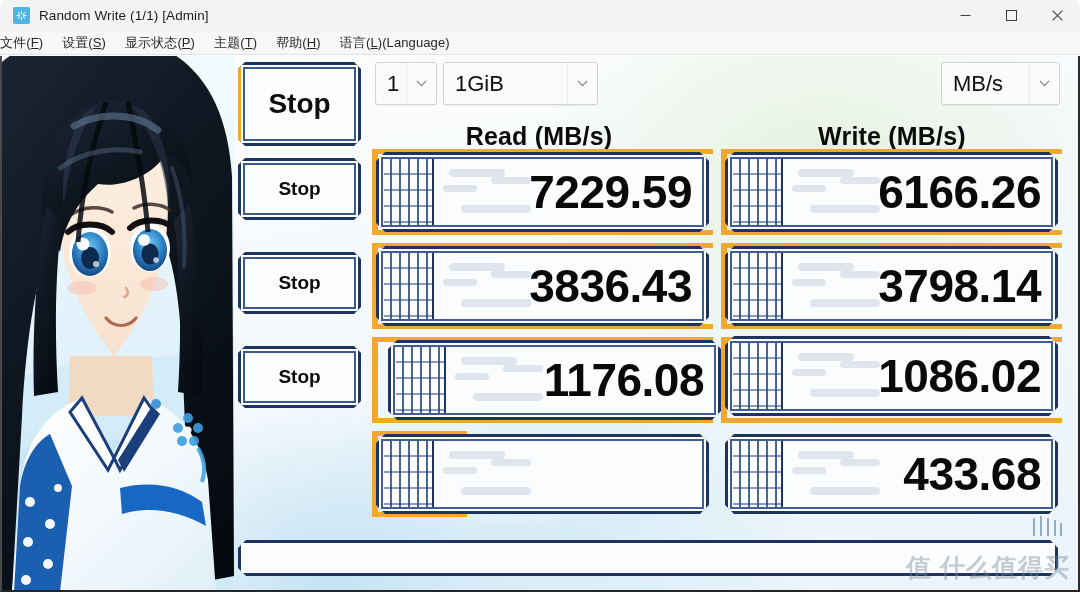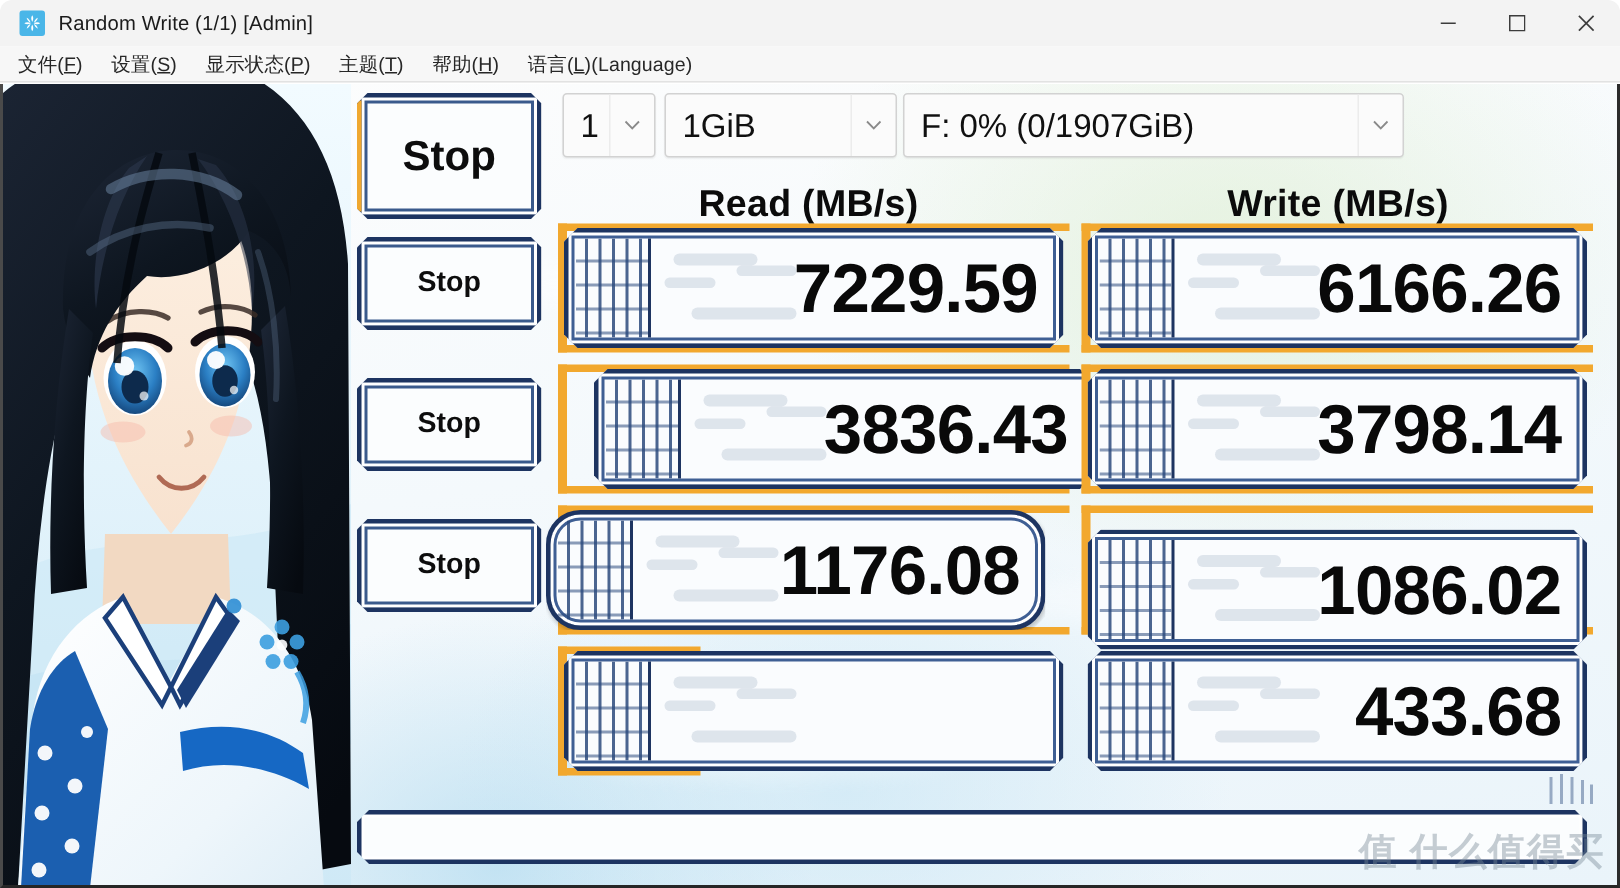"文件(F)" .menubar { padding-left: 12px -> none }
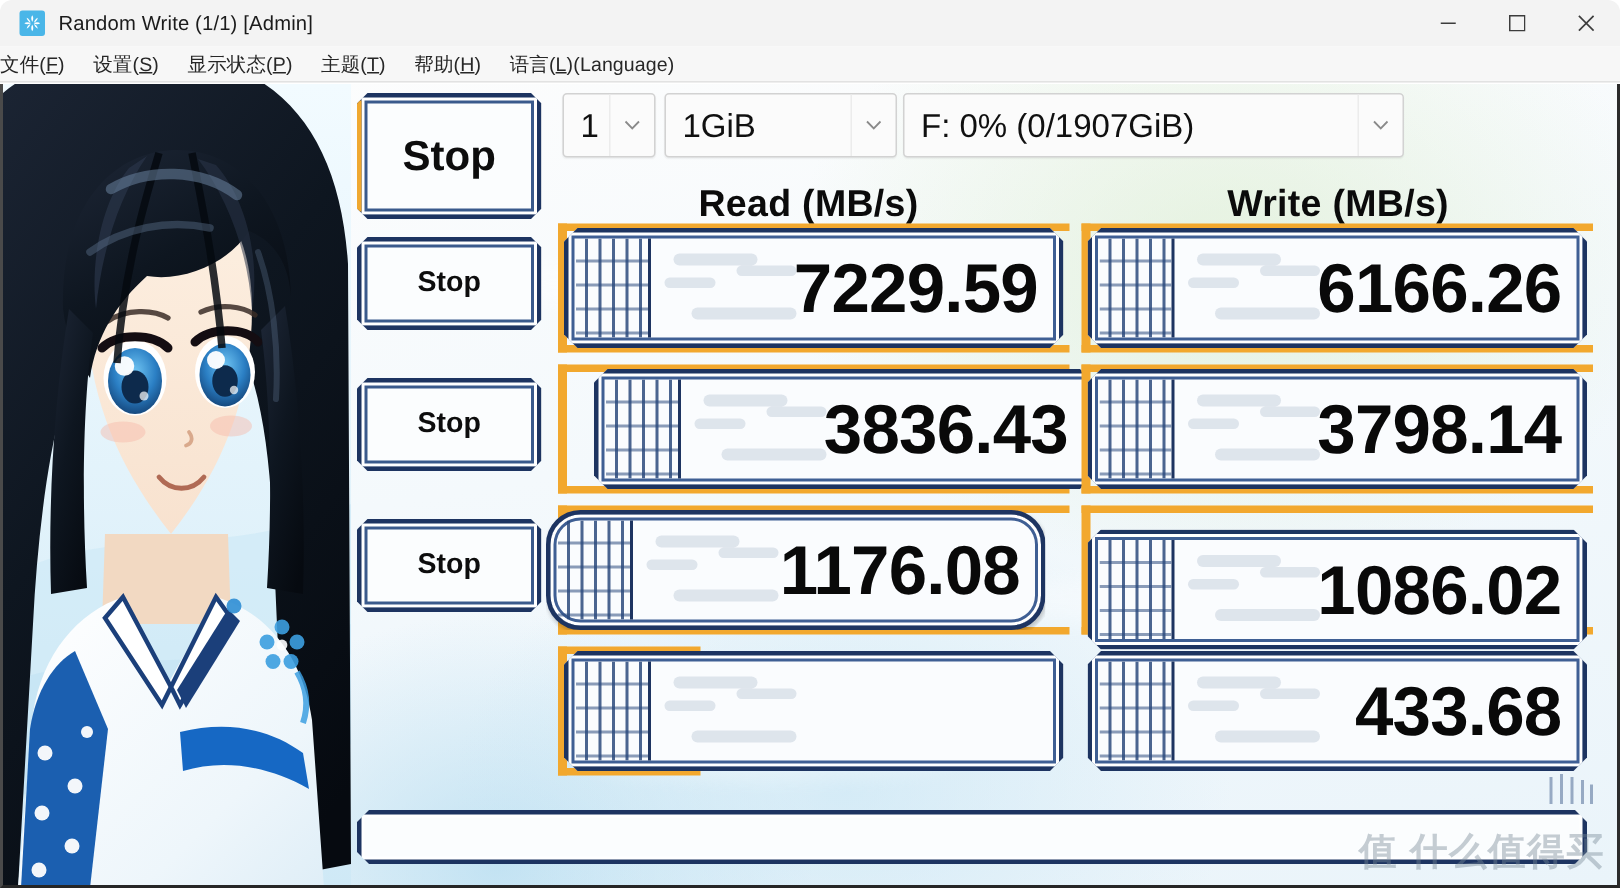"F: 0% (0/1907GiB)" div.dd { html: <div> <span>F: 0% (0/1907GiB)</span> <span> <svg> <path></path> </svg> </span> </div> -> none }
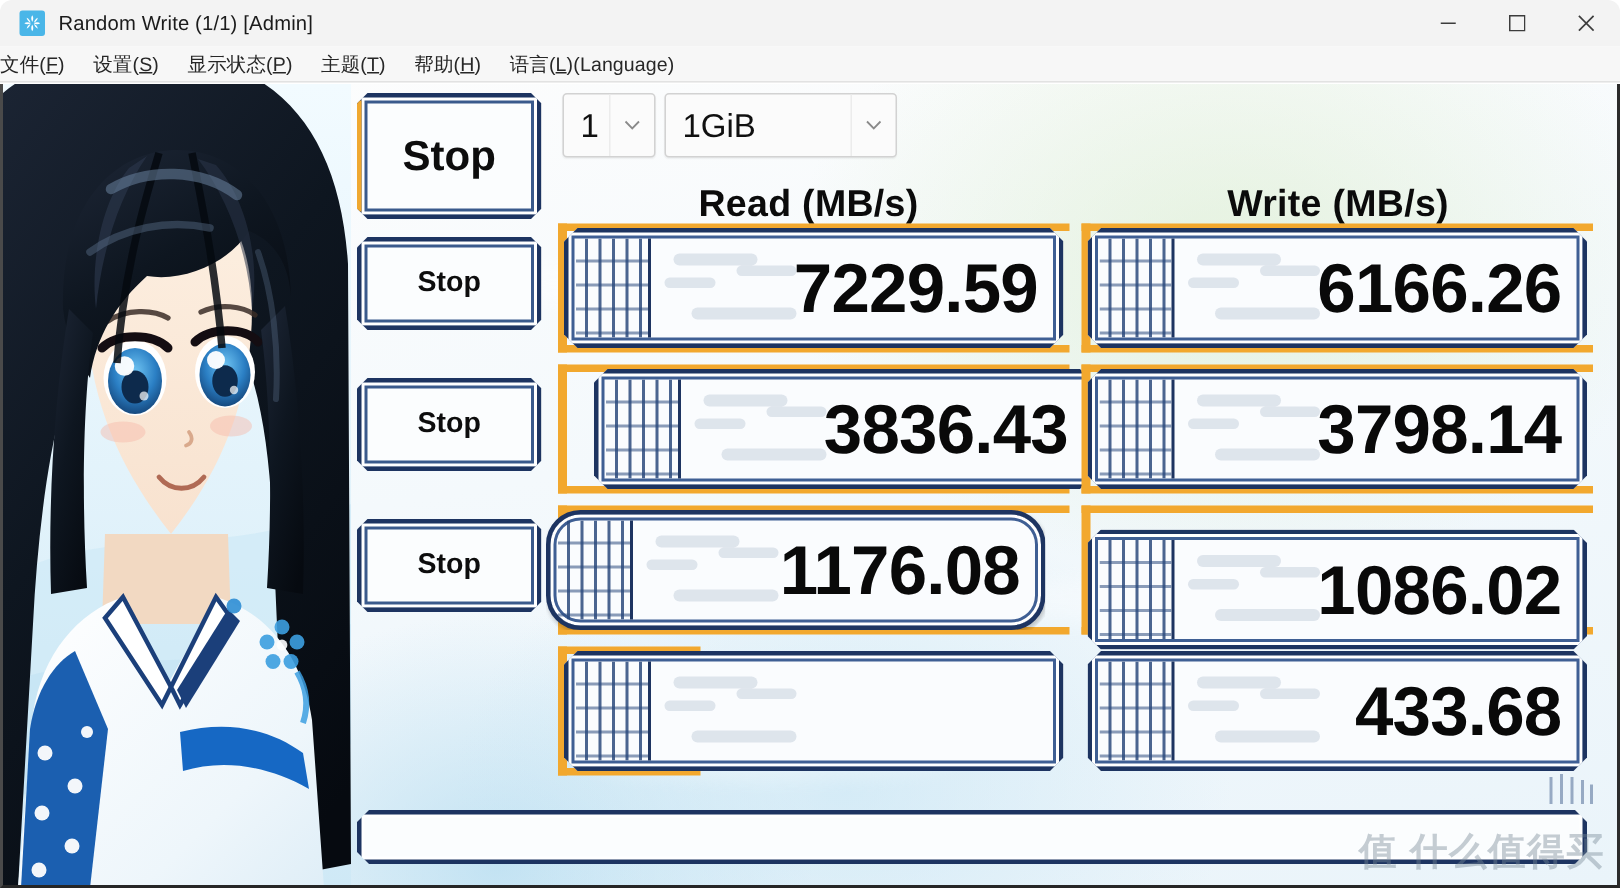"MB/s" div.dd { html: none -> <div> <span>MB/s</span> <span> <svg> <path></path> </svg> </span> </div> }
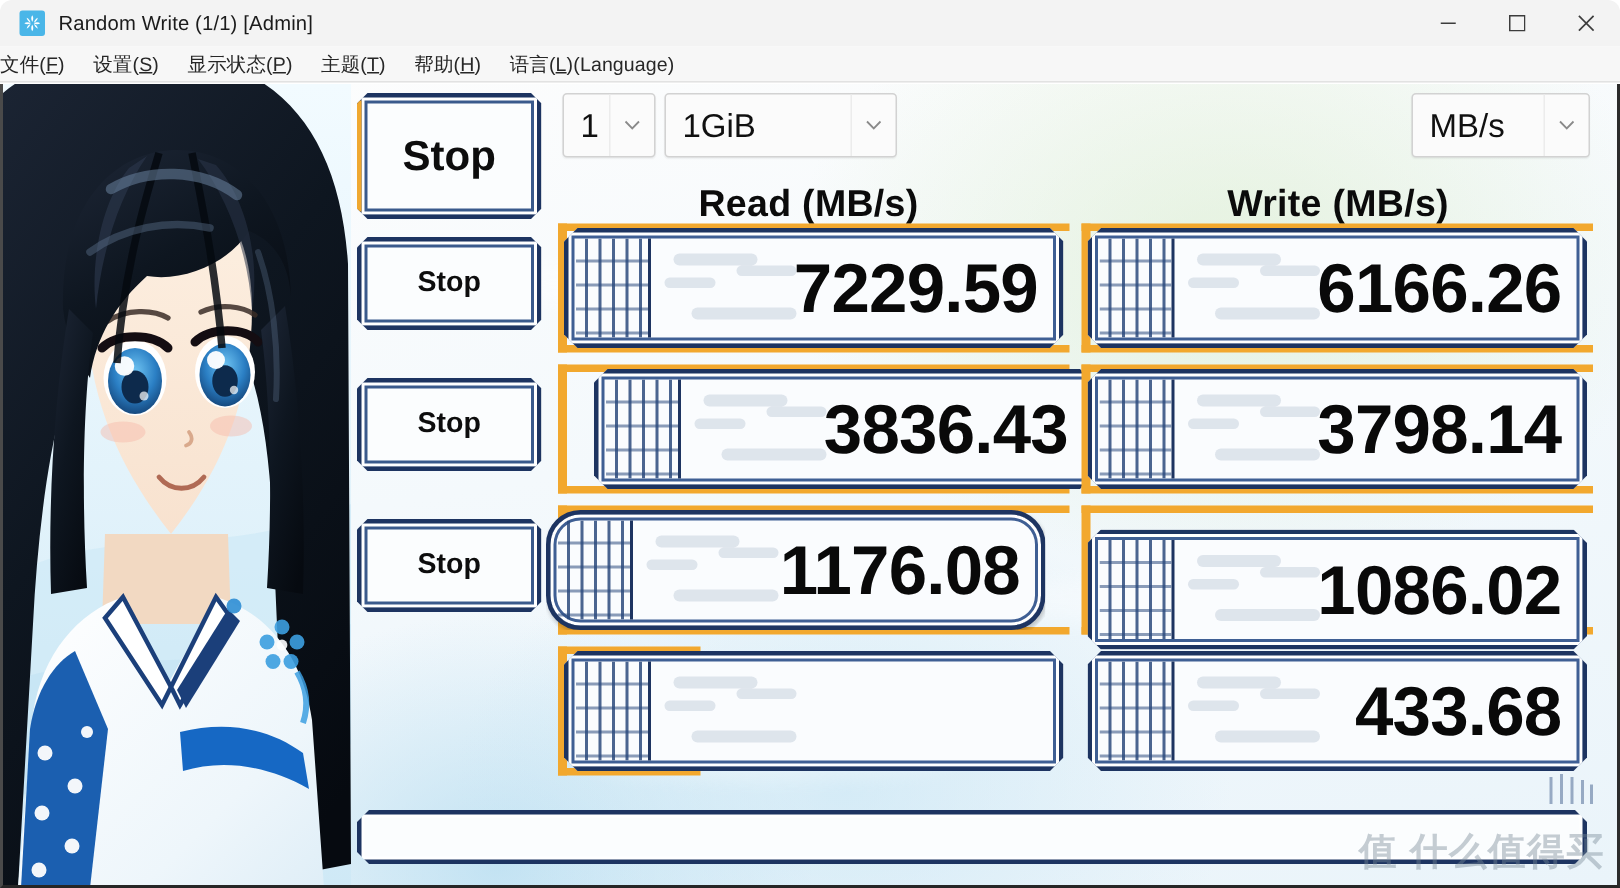"3836.43" div.resbox { margin-left: 20px -> none }
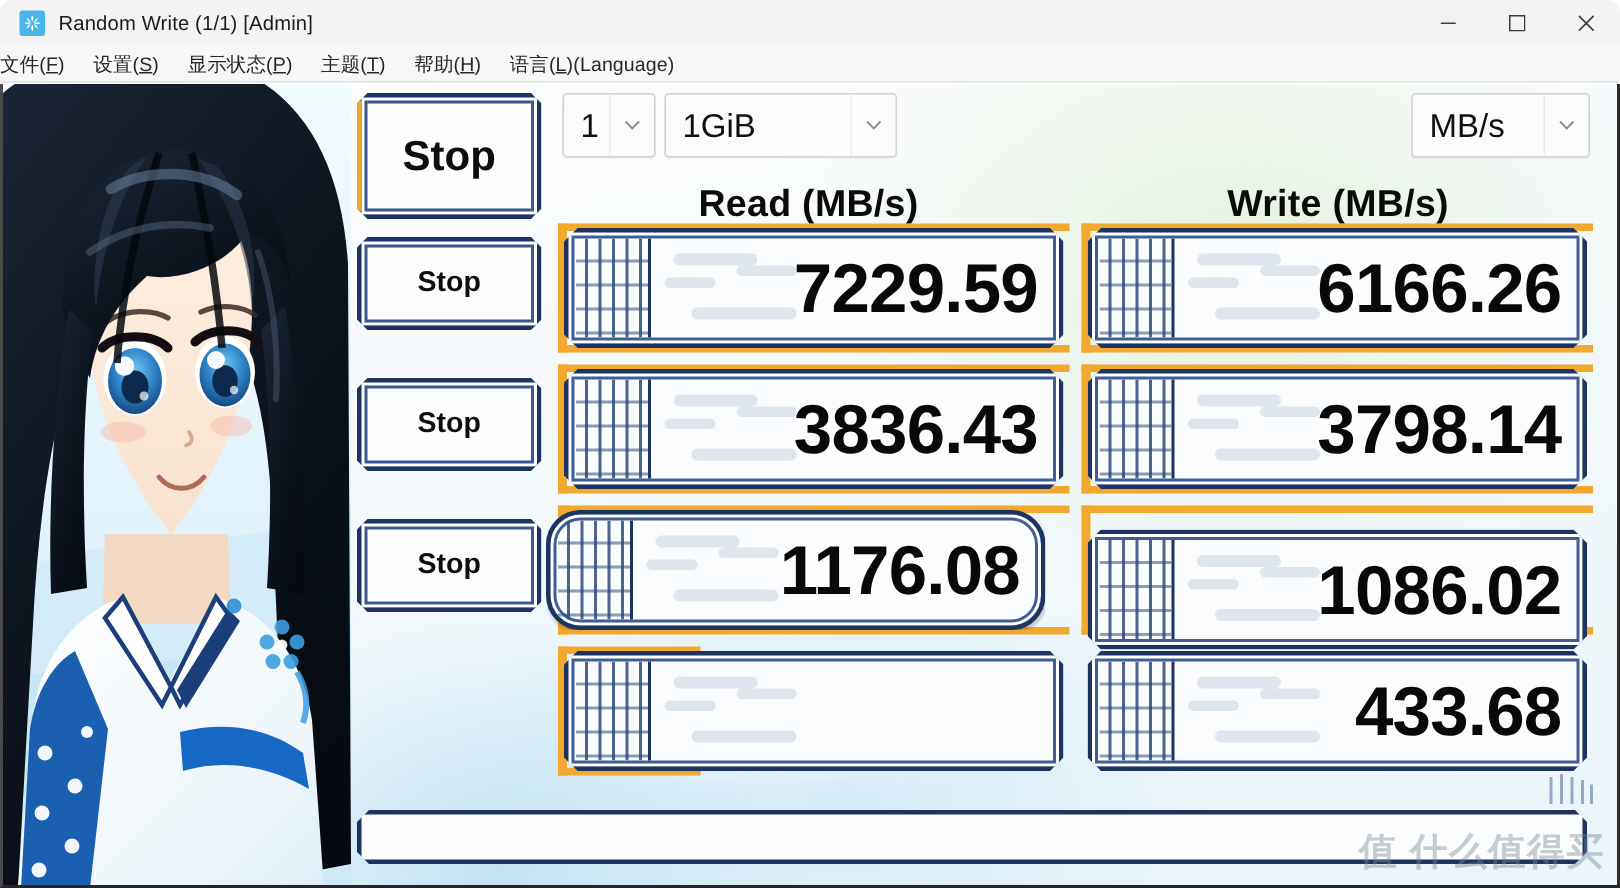"1176.08" div.resbox { border-radius: 23px -> none; left: 362px -> 386px }
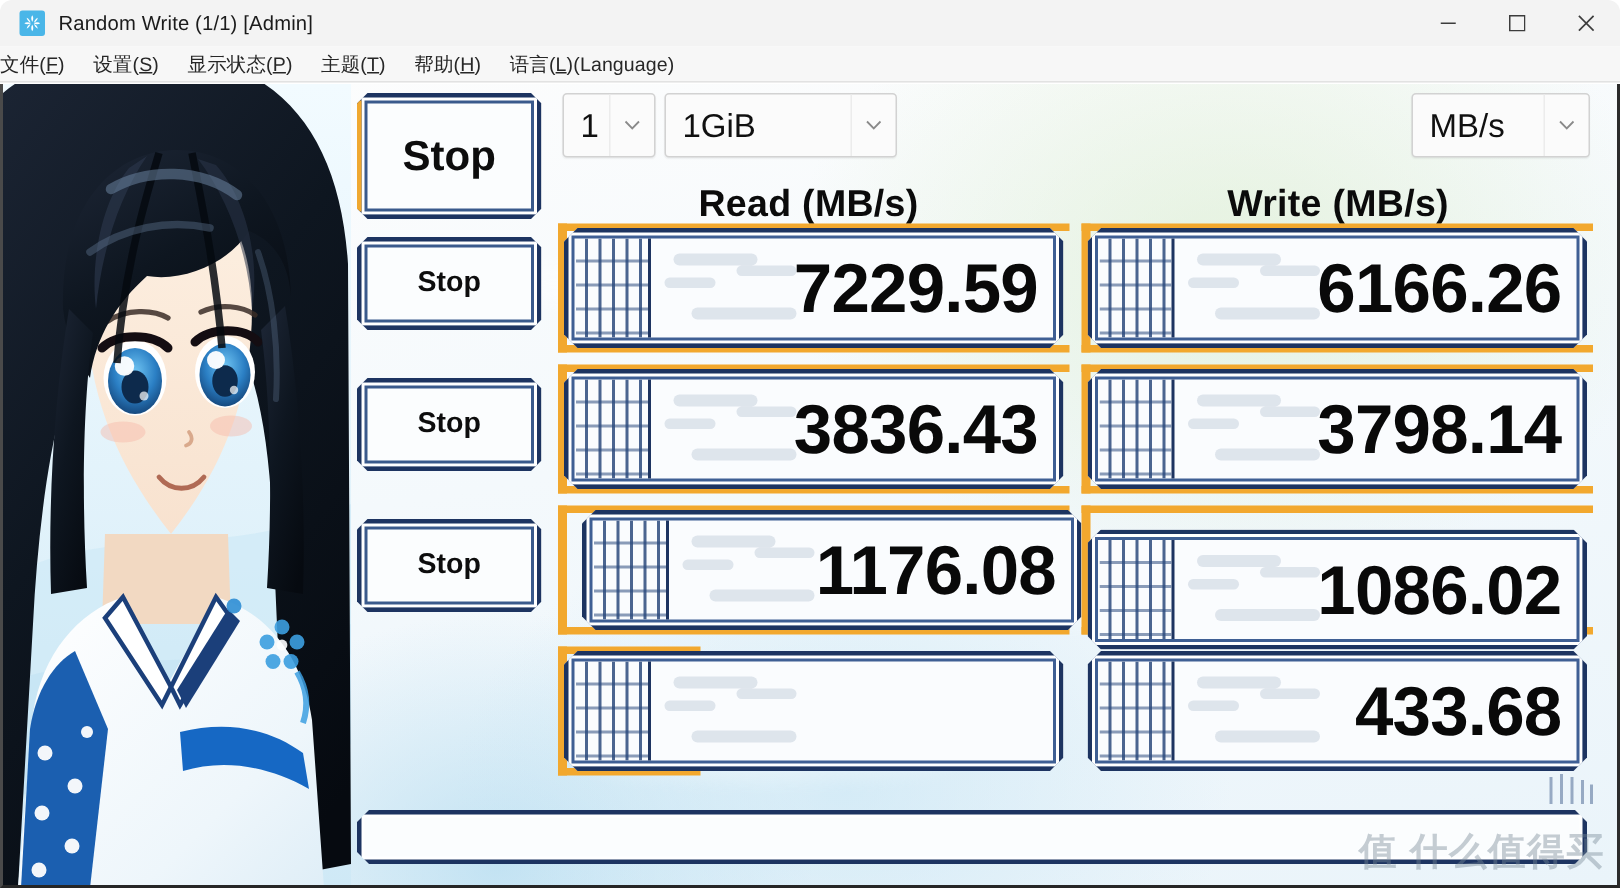"1086.02" div.resbox { top: 297px -> 280px }
